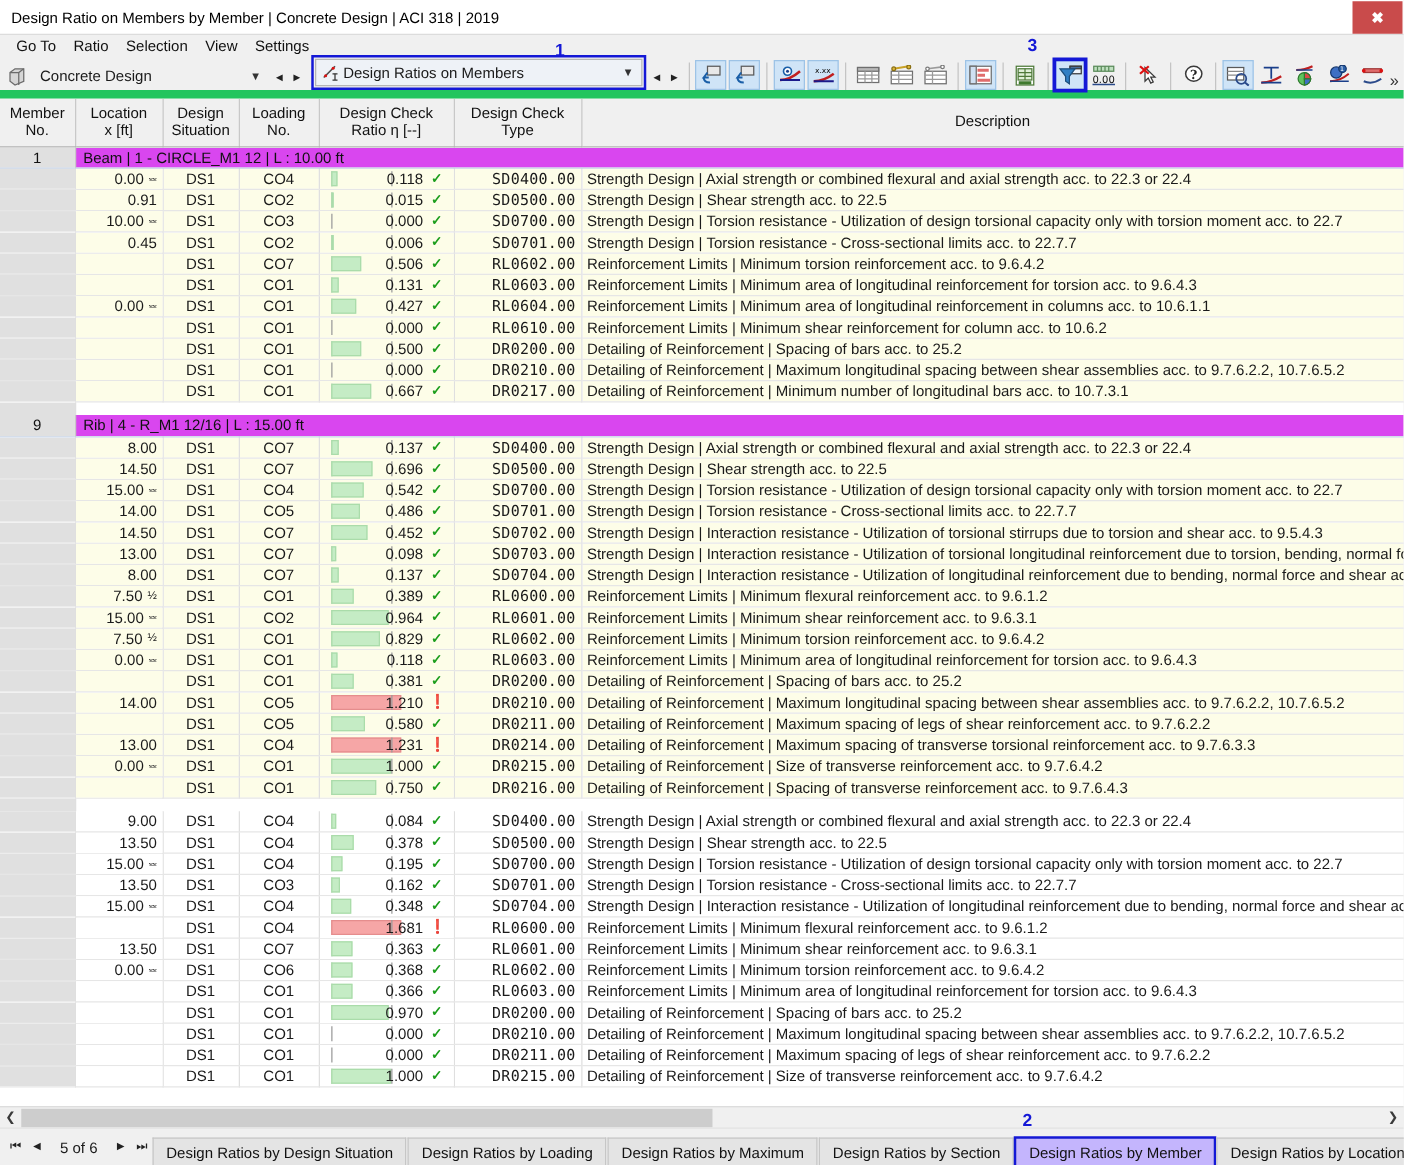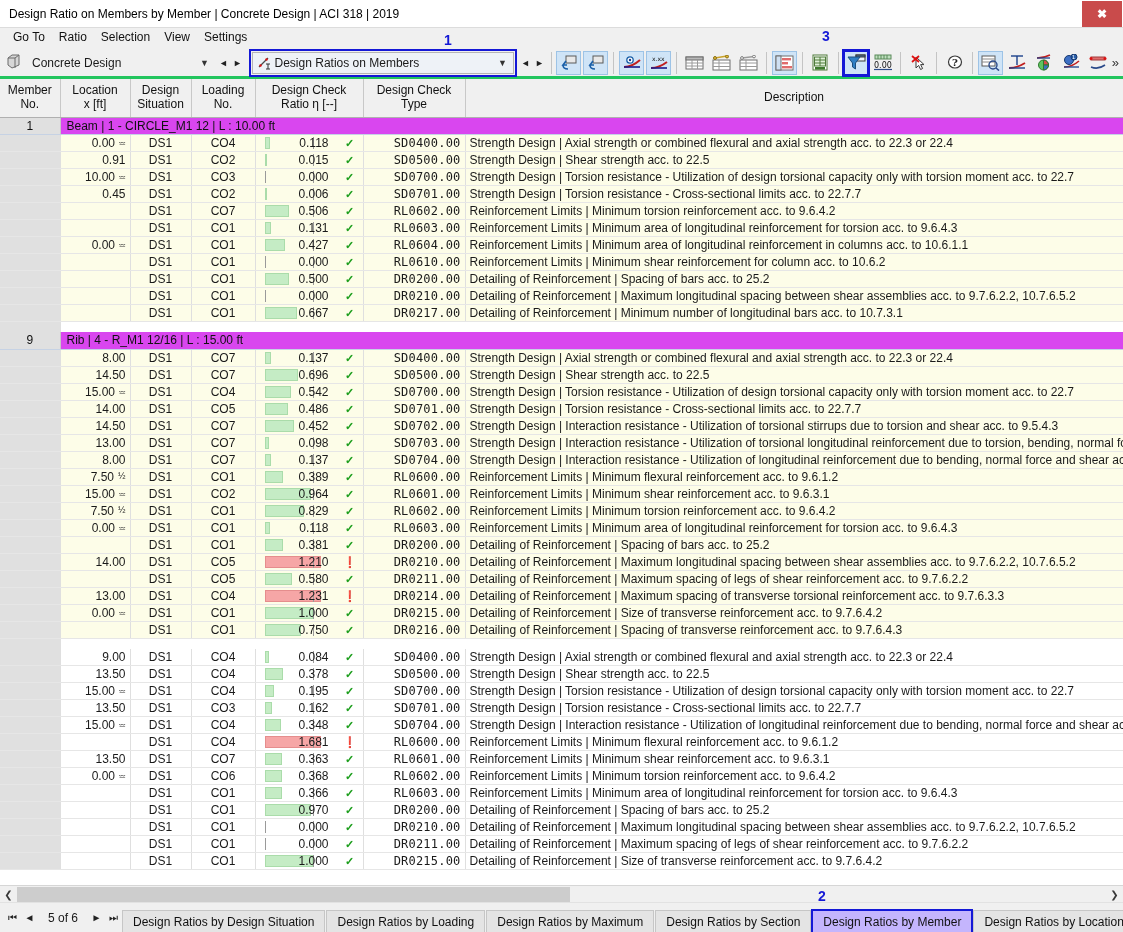"Concrete Design" .toolbar { align-items: center -> flex-end; border-bottom: 3px solid #22c55e -> 7px solid #22c55e }
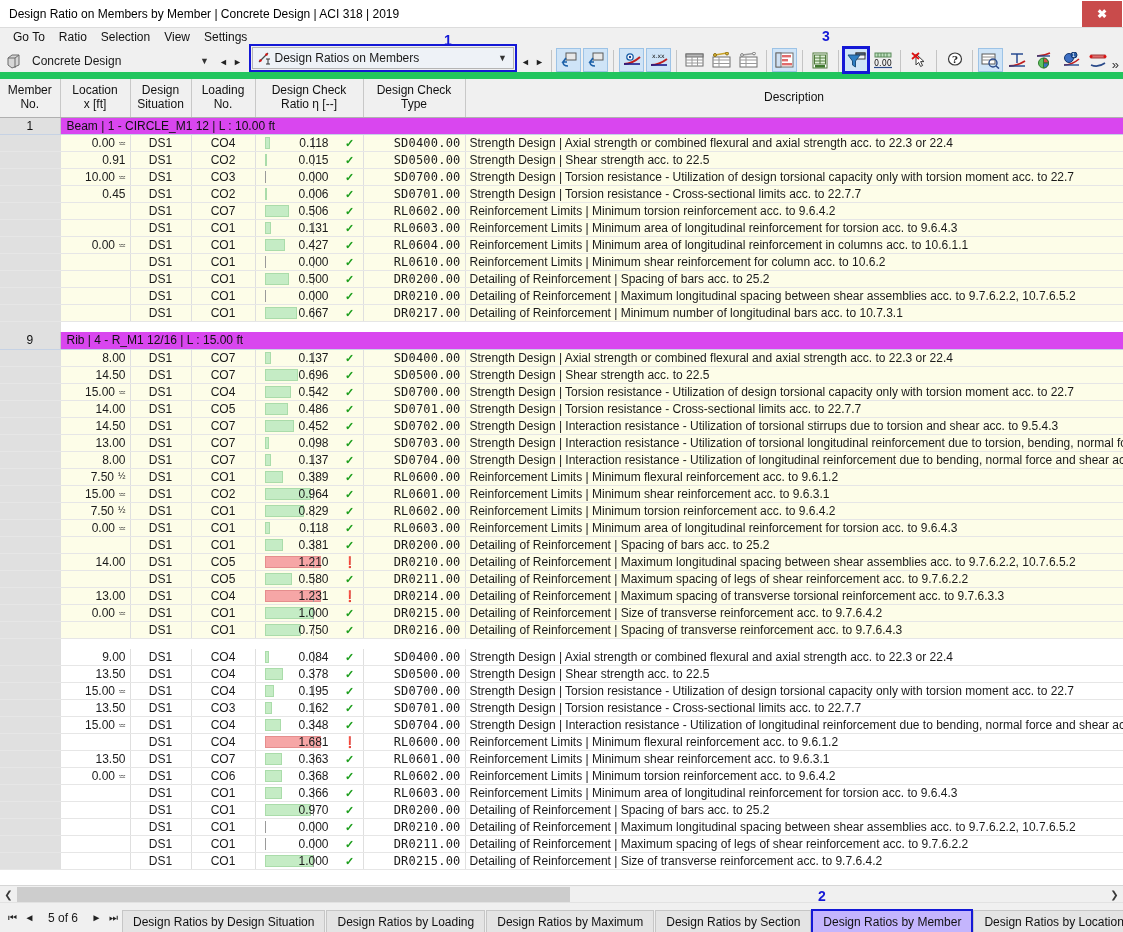"0.118" .ratio-val { right: 30px -> 20px }
